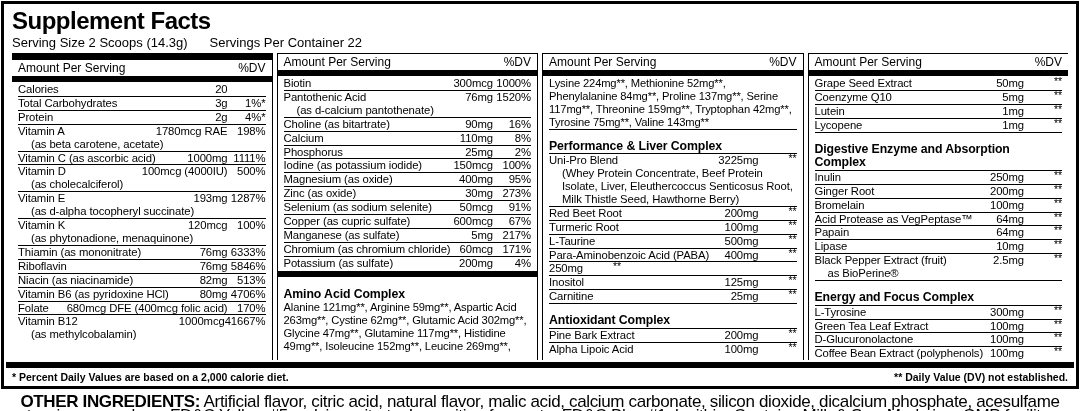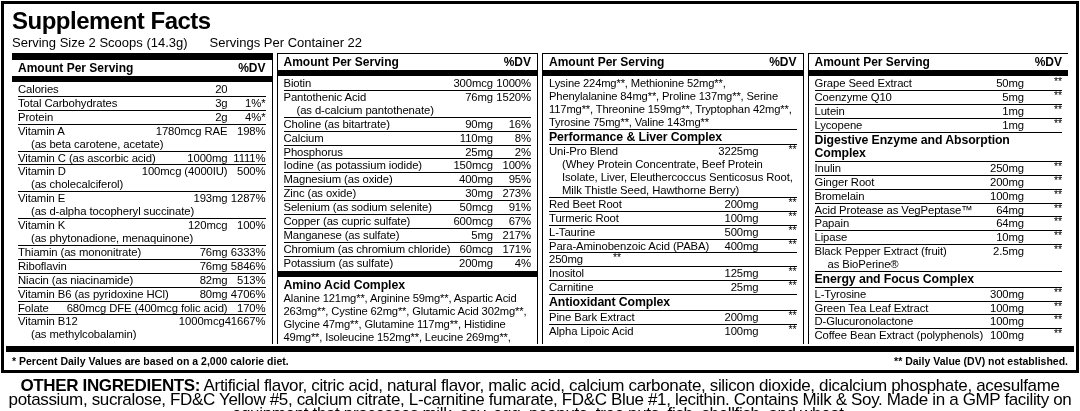"Amount Per Serving" .col-header { font-weight: bold -> normal }
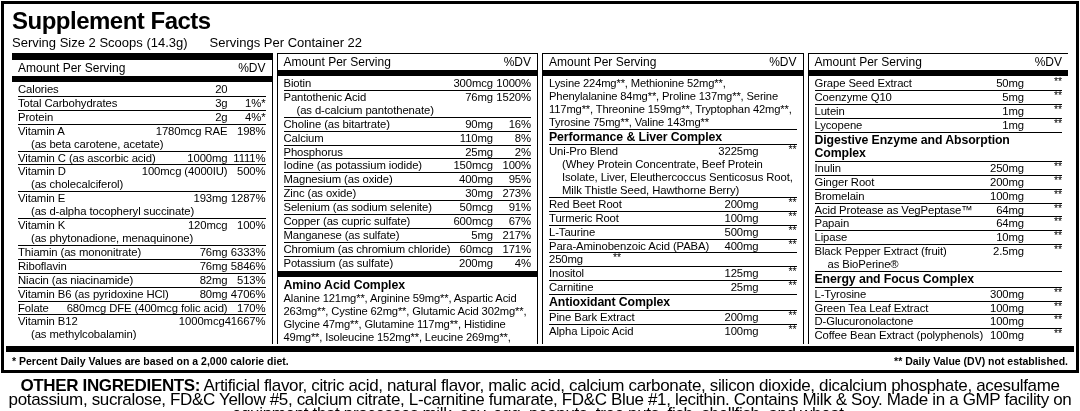"Performance & Liver Complex" .section { padding-top: 1px -> 10px }
